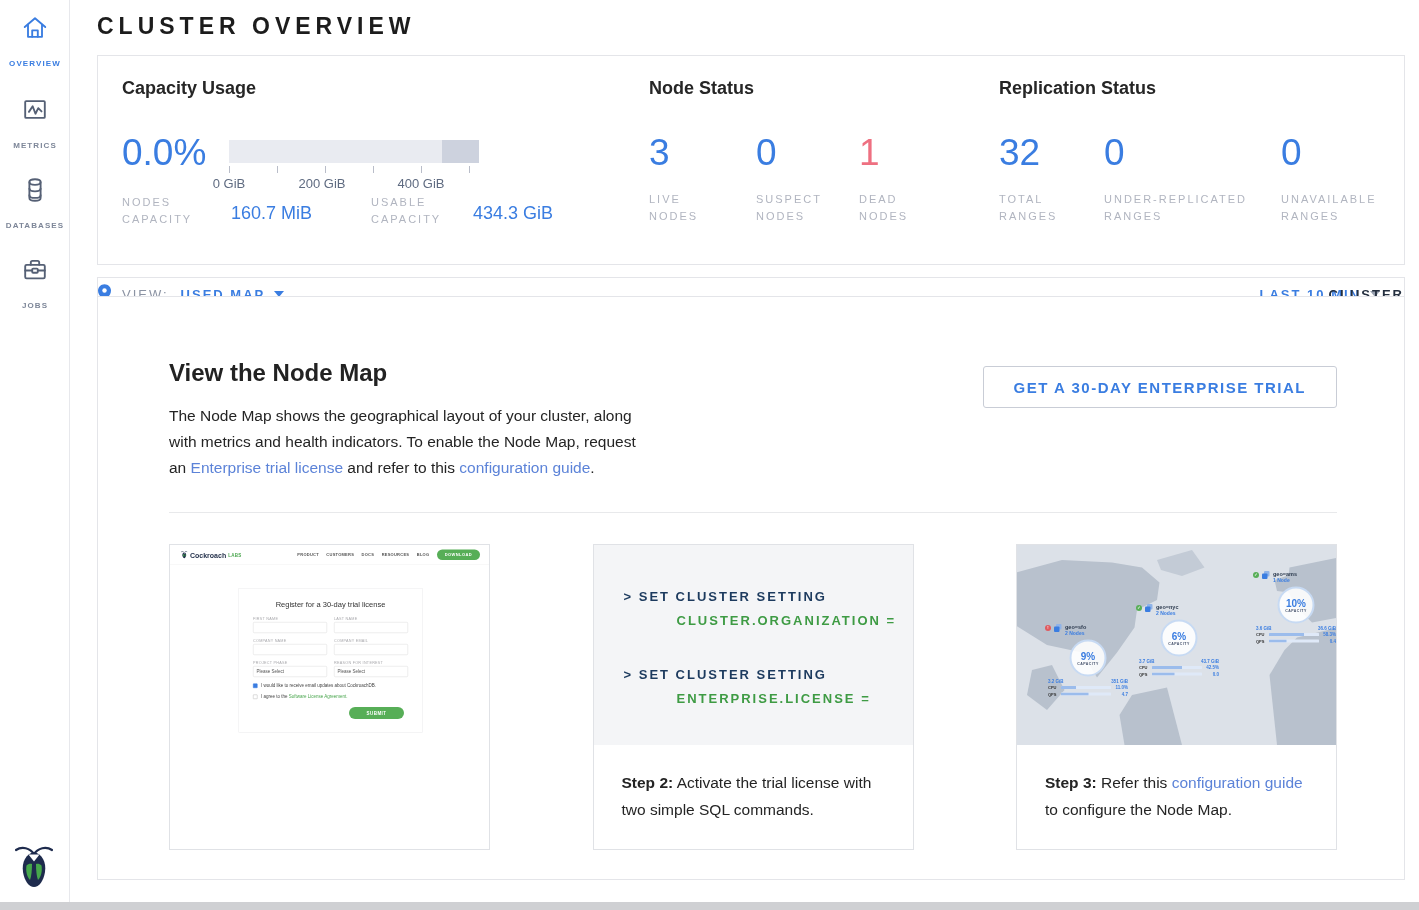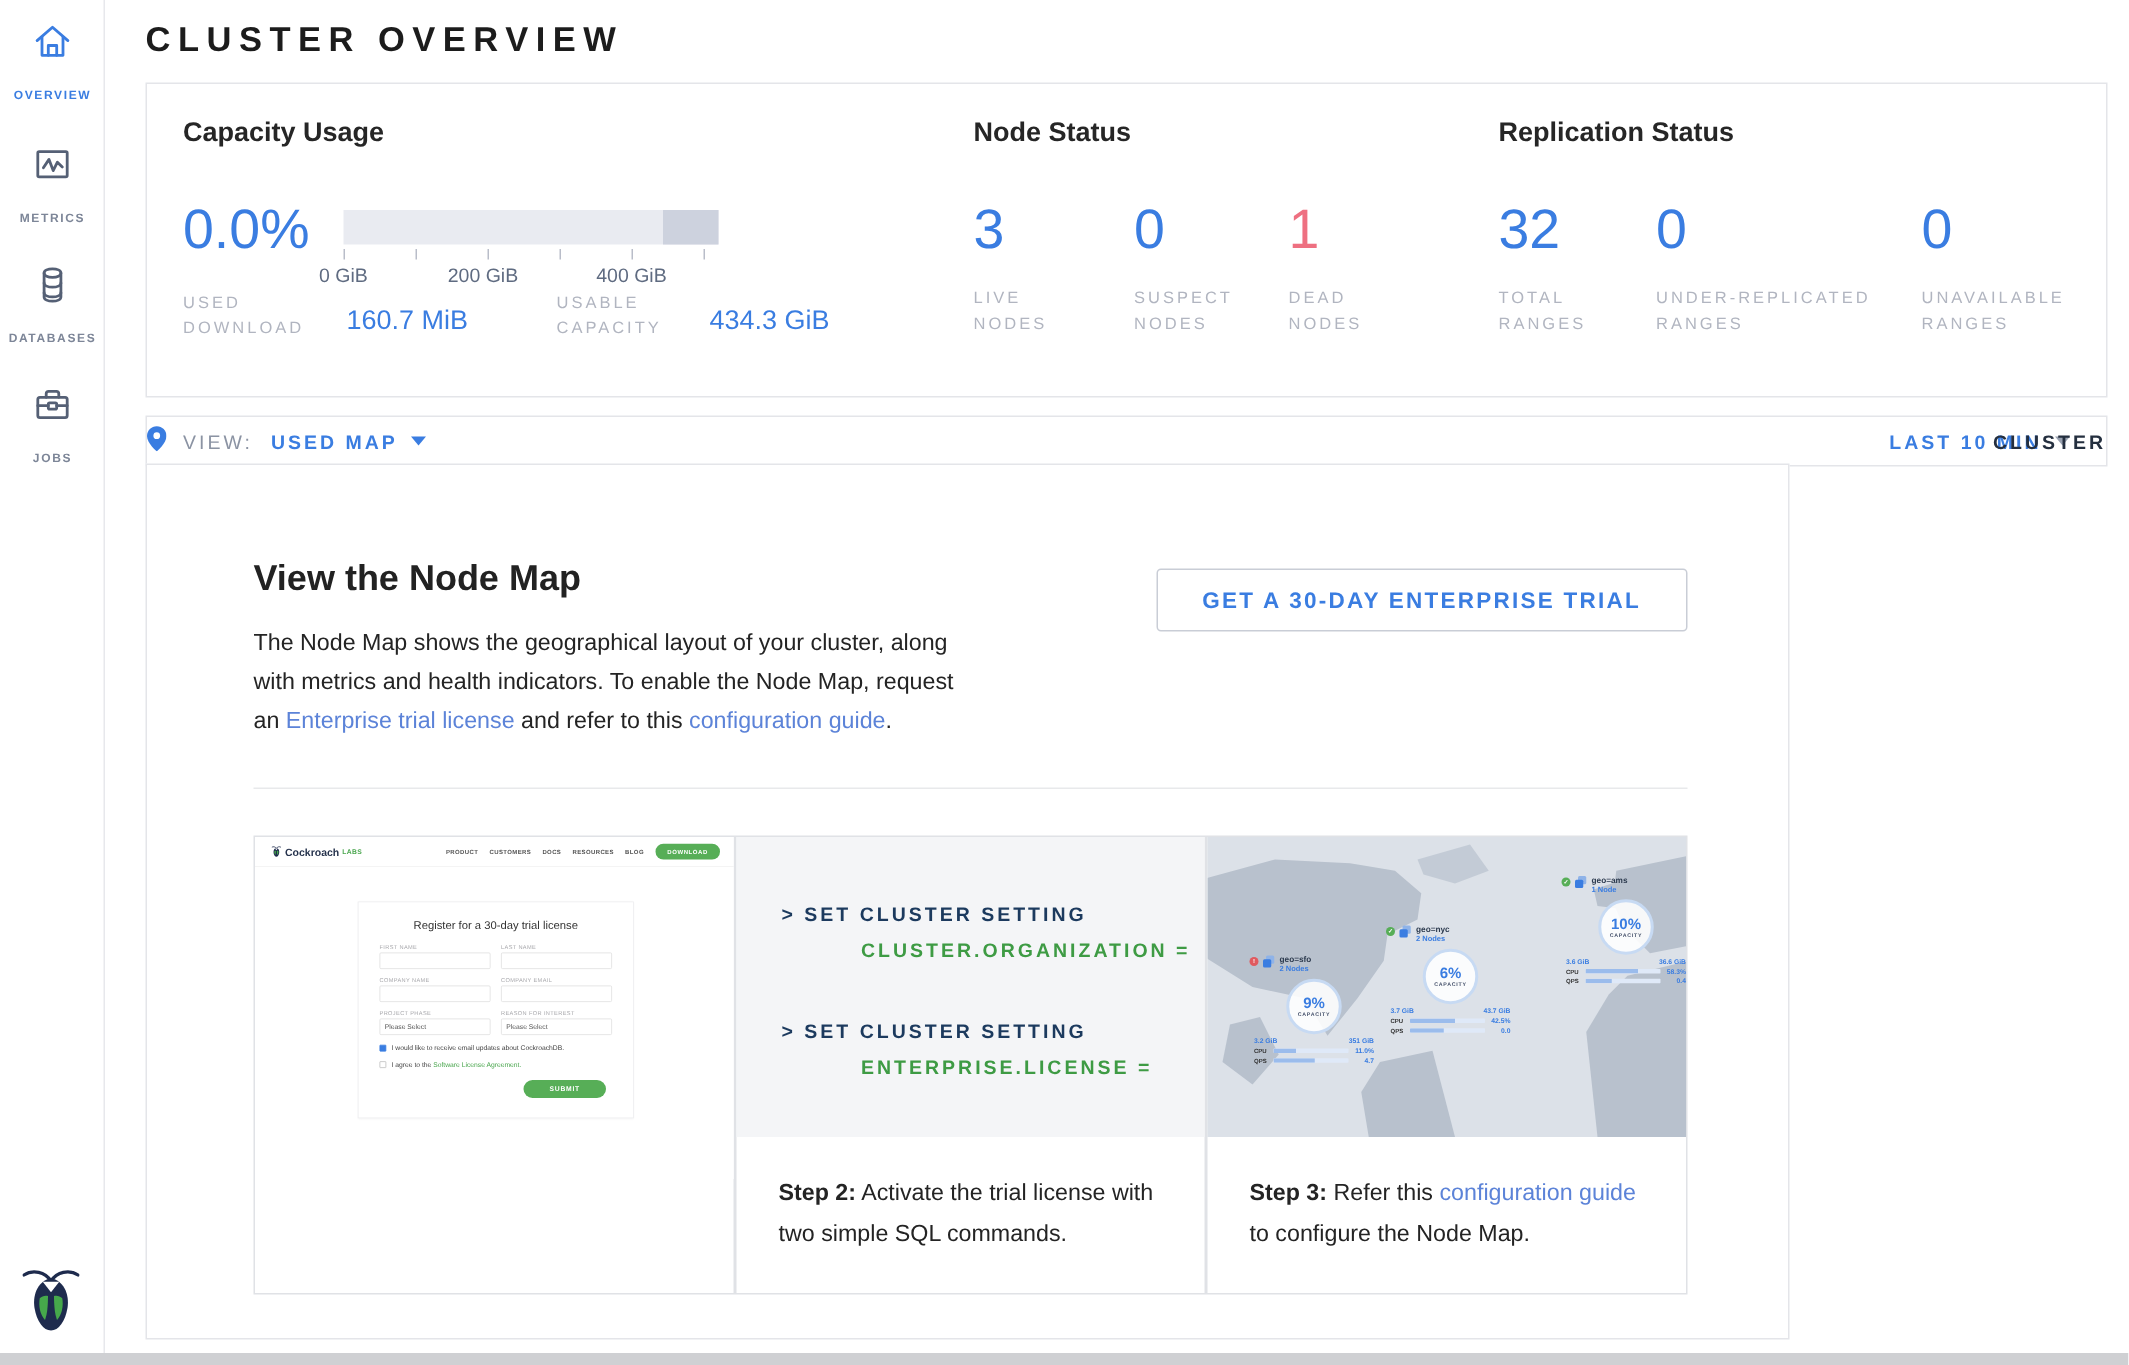"USED DOWNLOAD" div.lbl { text: USED DOWNLOAD -> NODES CAPACITY }
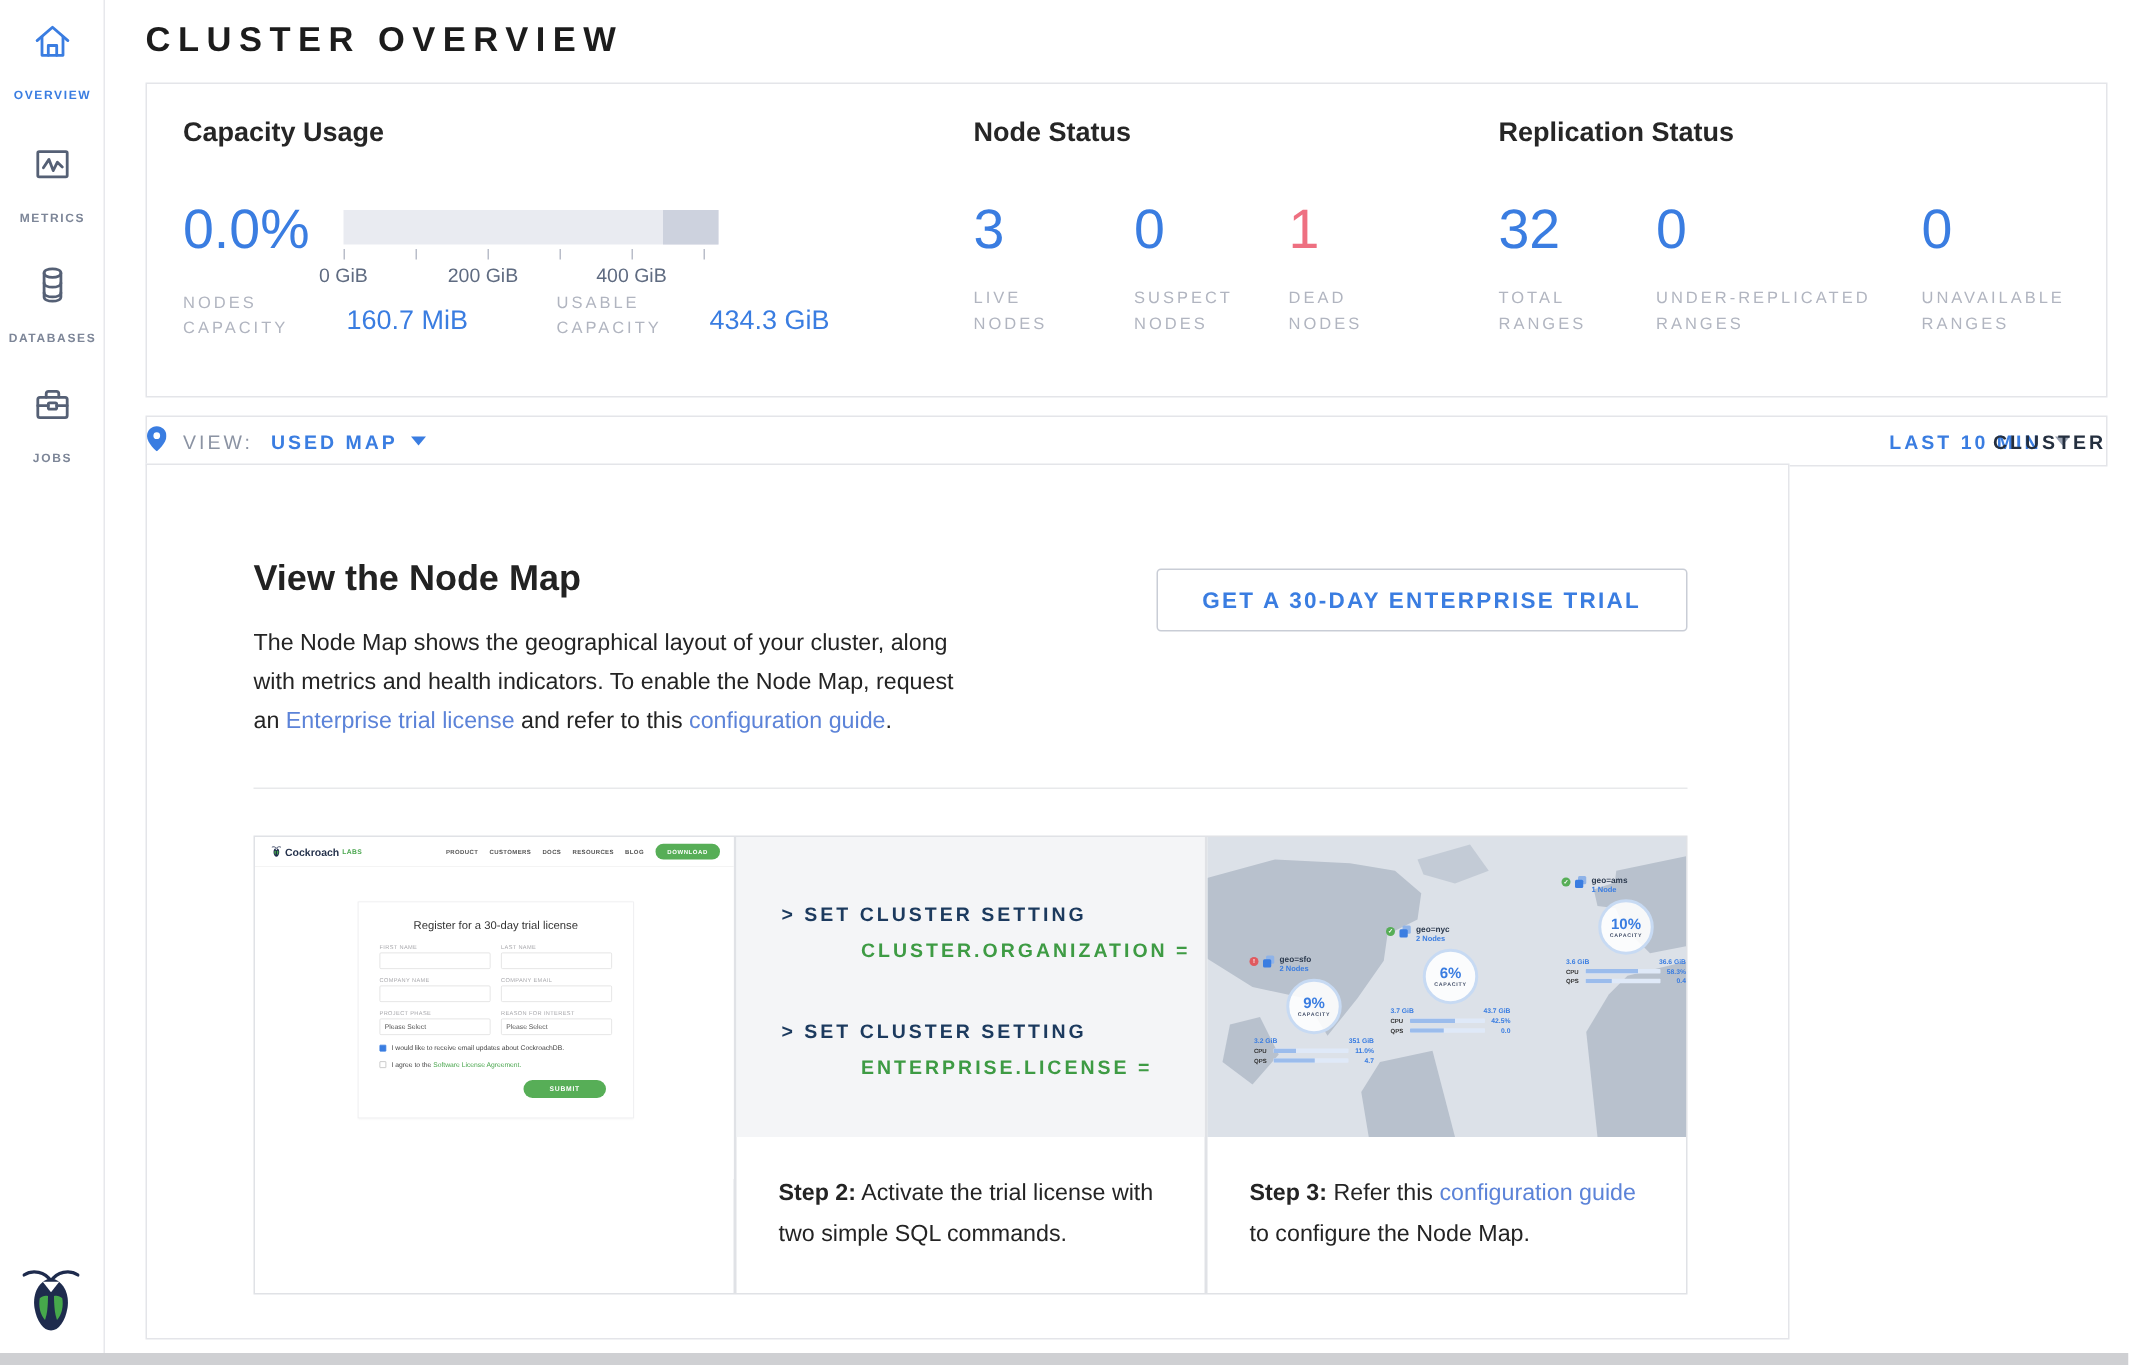"View the Node Map" .content-card { top: 309px -> 296px; width: 1096px -> 1308px }
